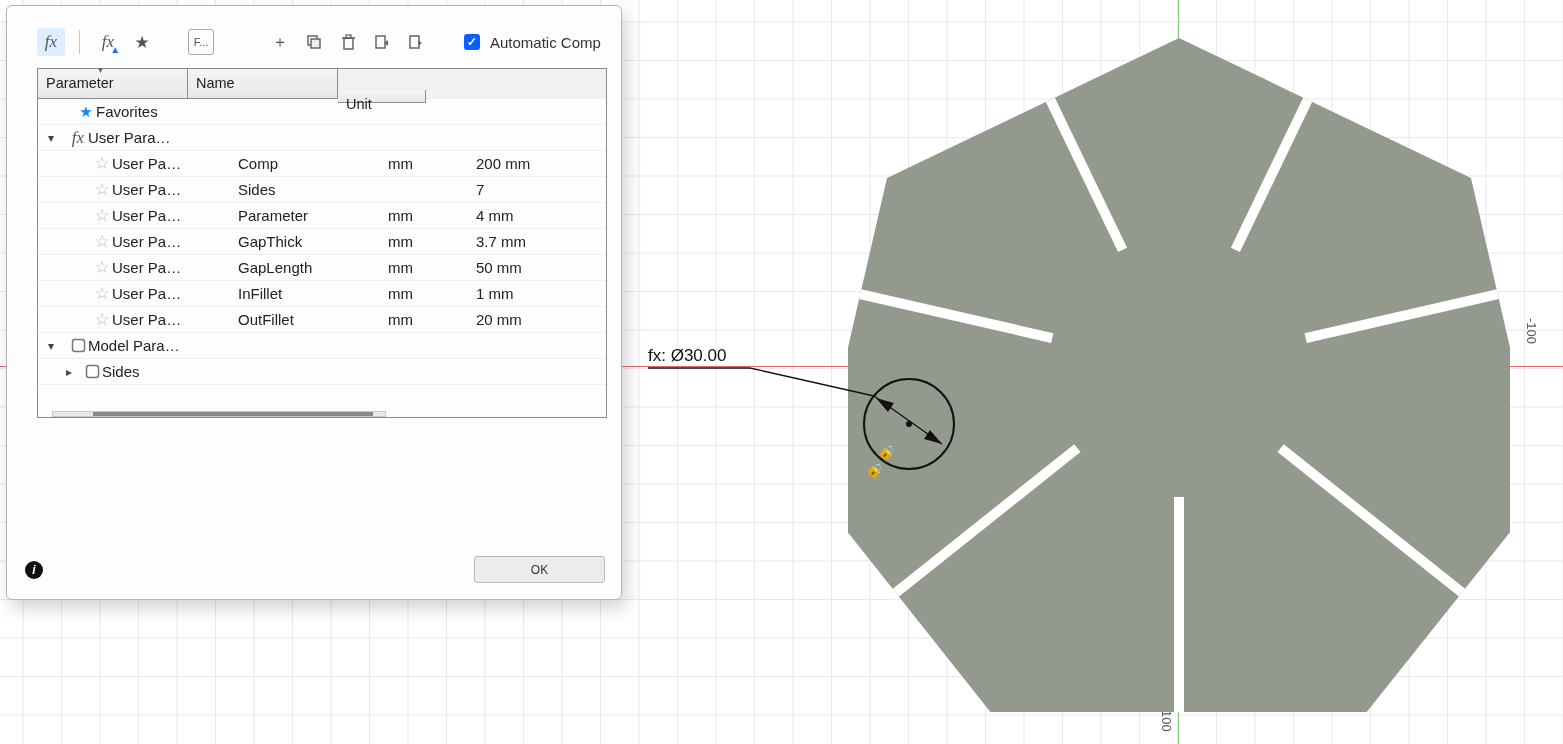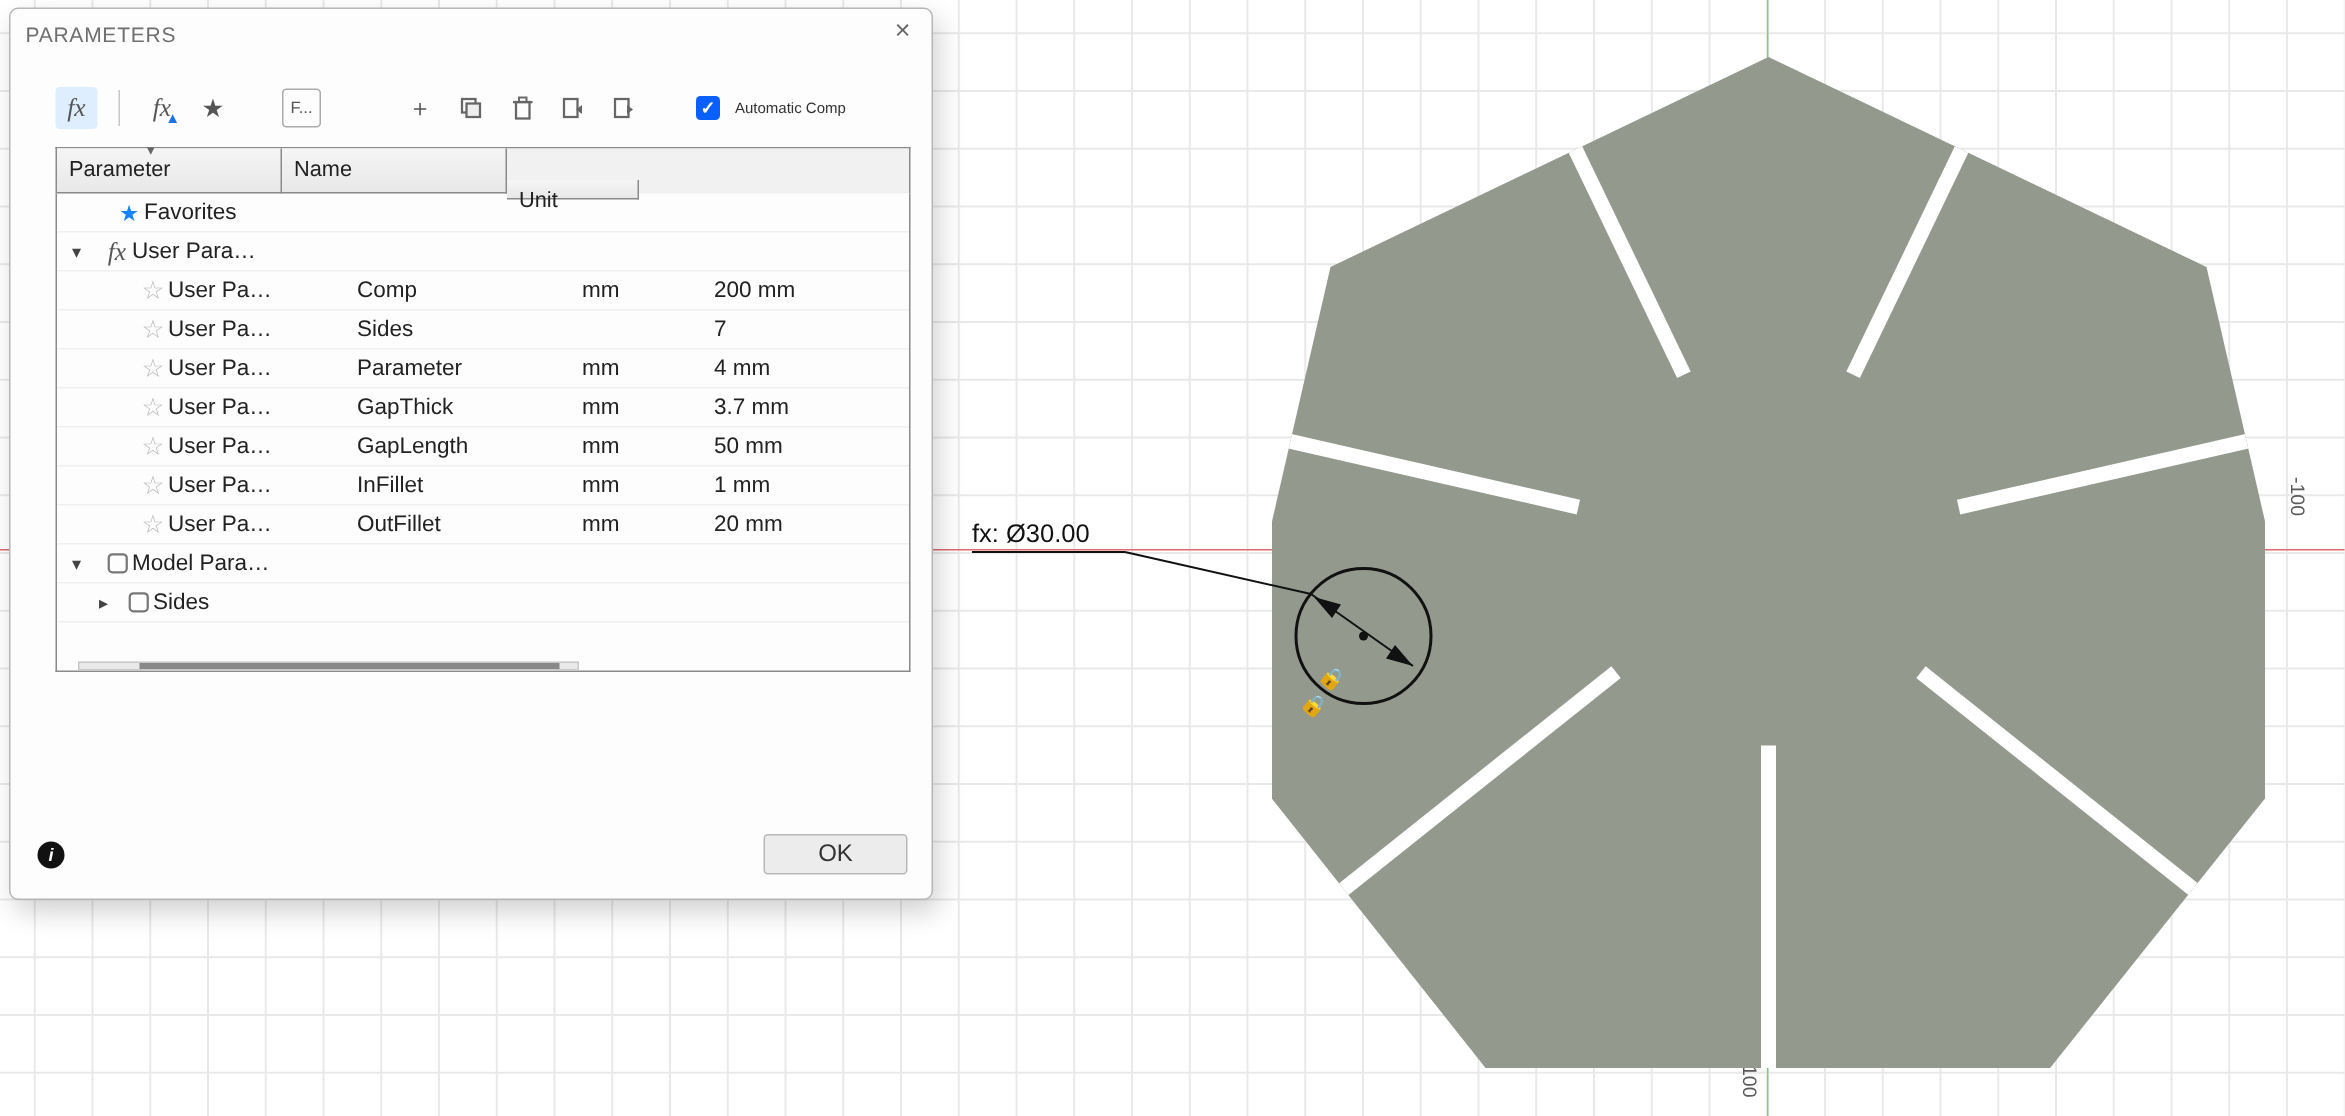"PARAMETERS" div.titlebar { html: <div> <span>PARAMETERS</span> <span>×</span> </div> -> none }
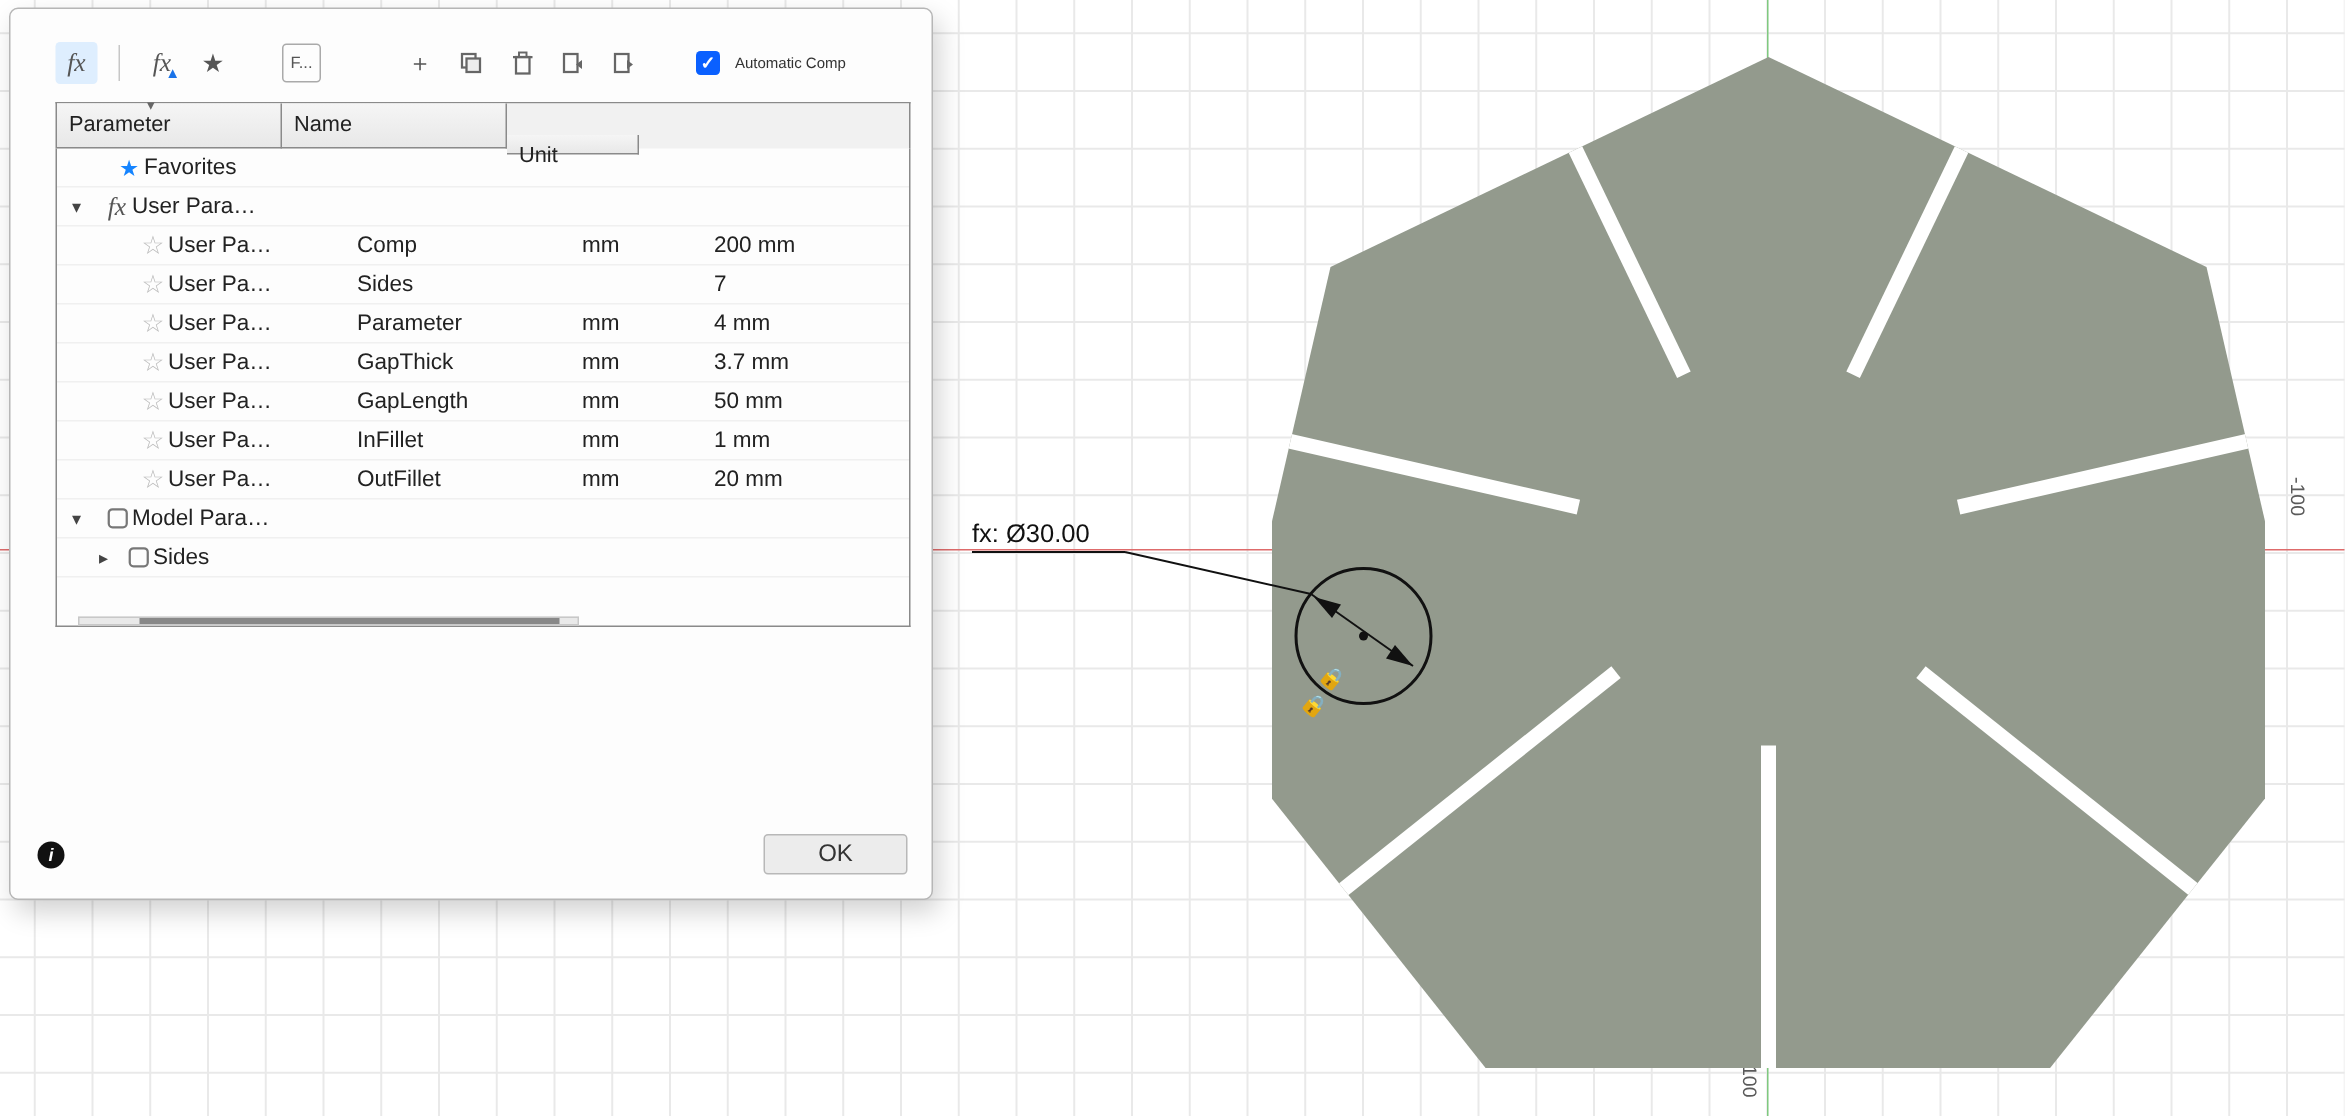"Automatic Comp" .chk-label { font-size: 10px -> 15px }
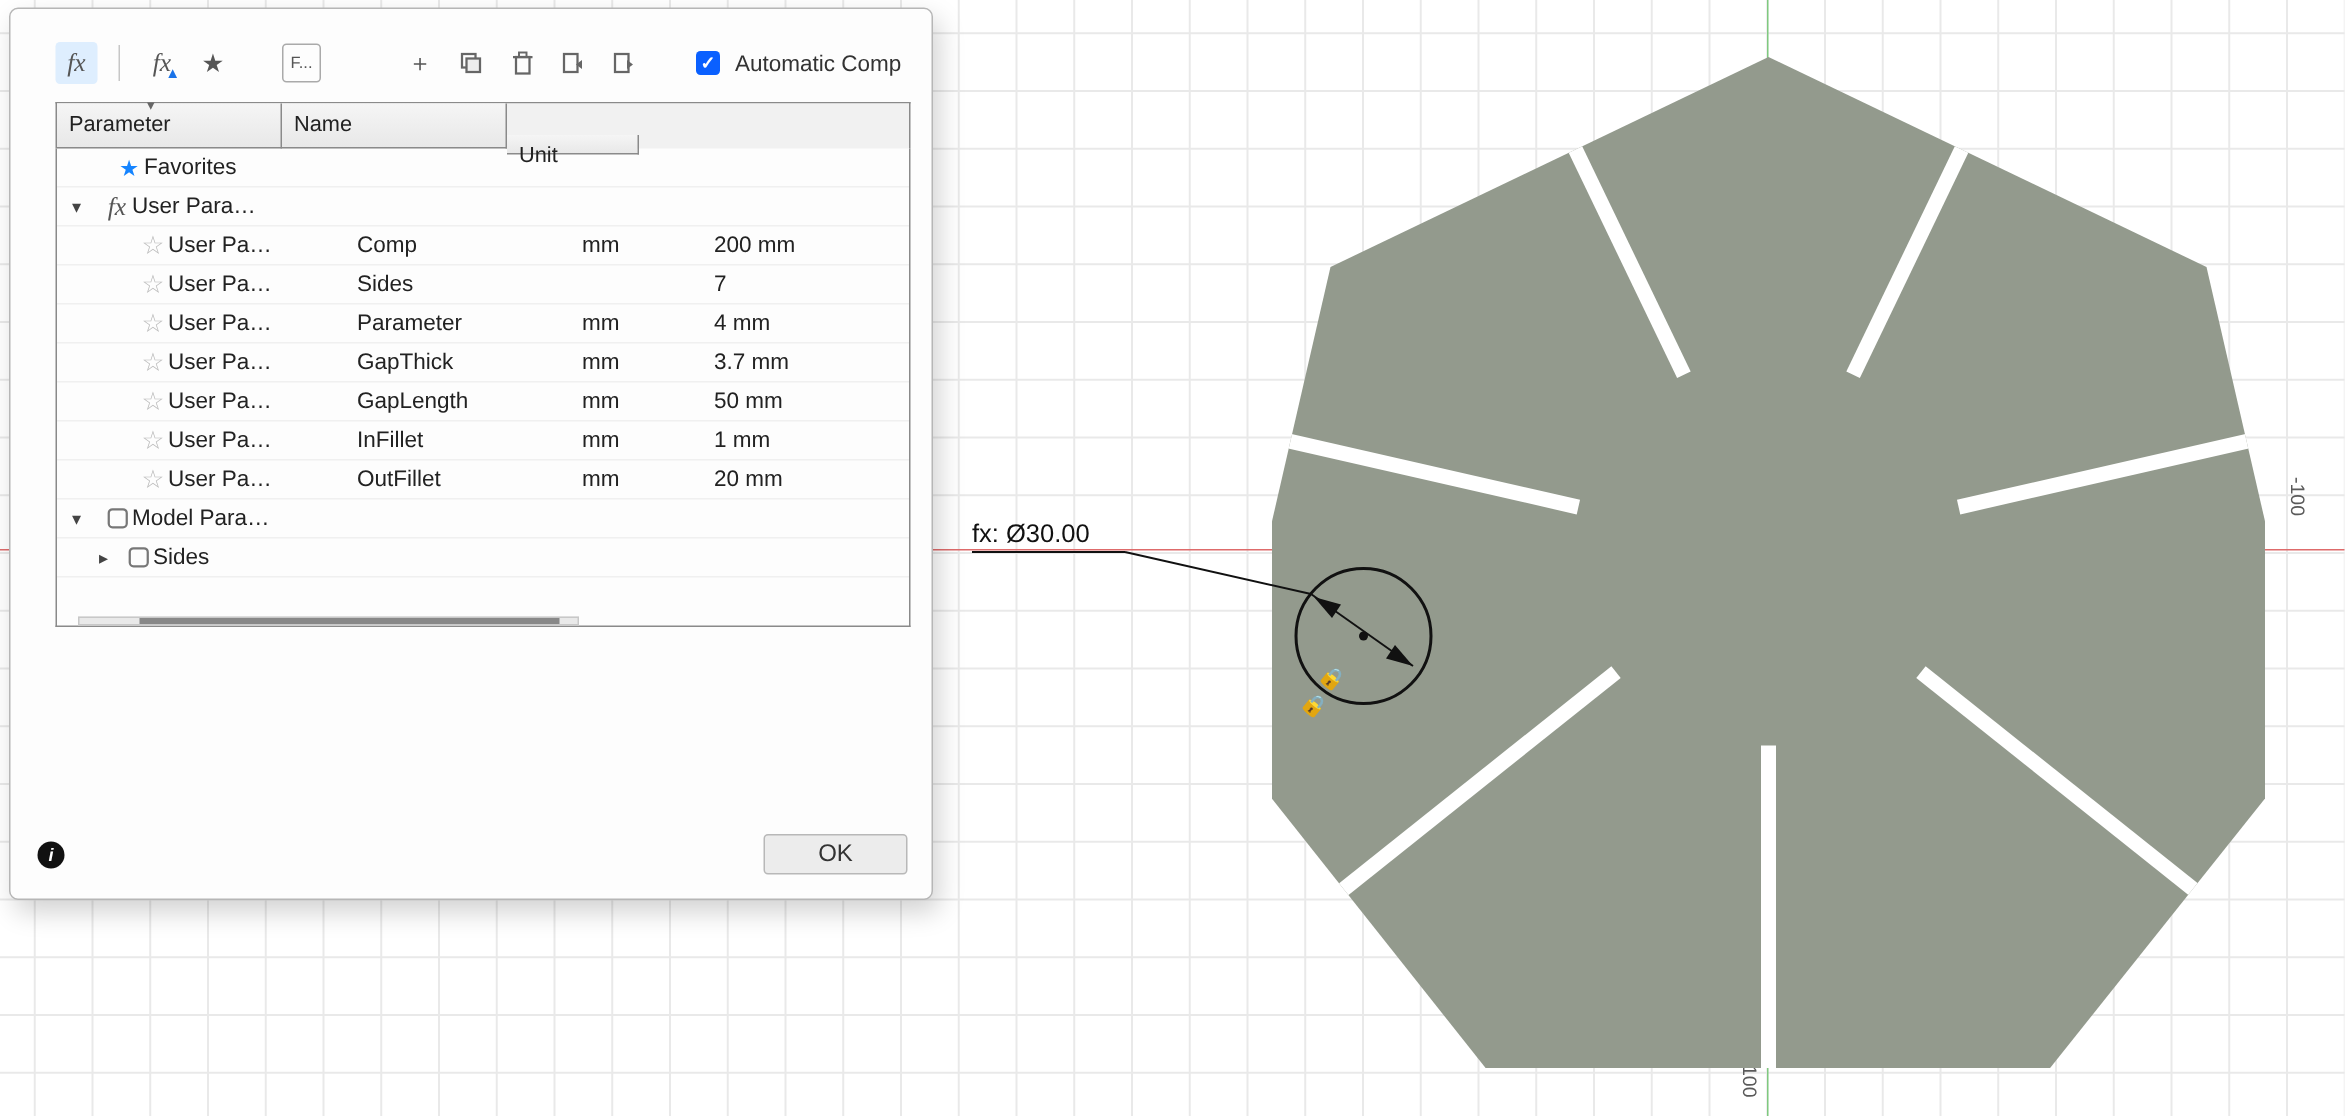"OK" .ok-btn { font-size: 16px -> 12px; width: 96px -> 131px }
